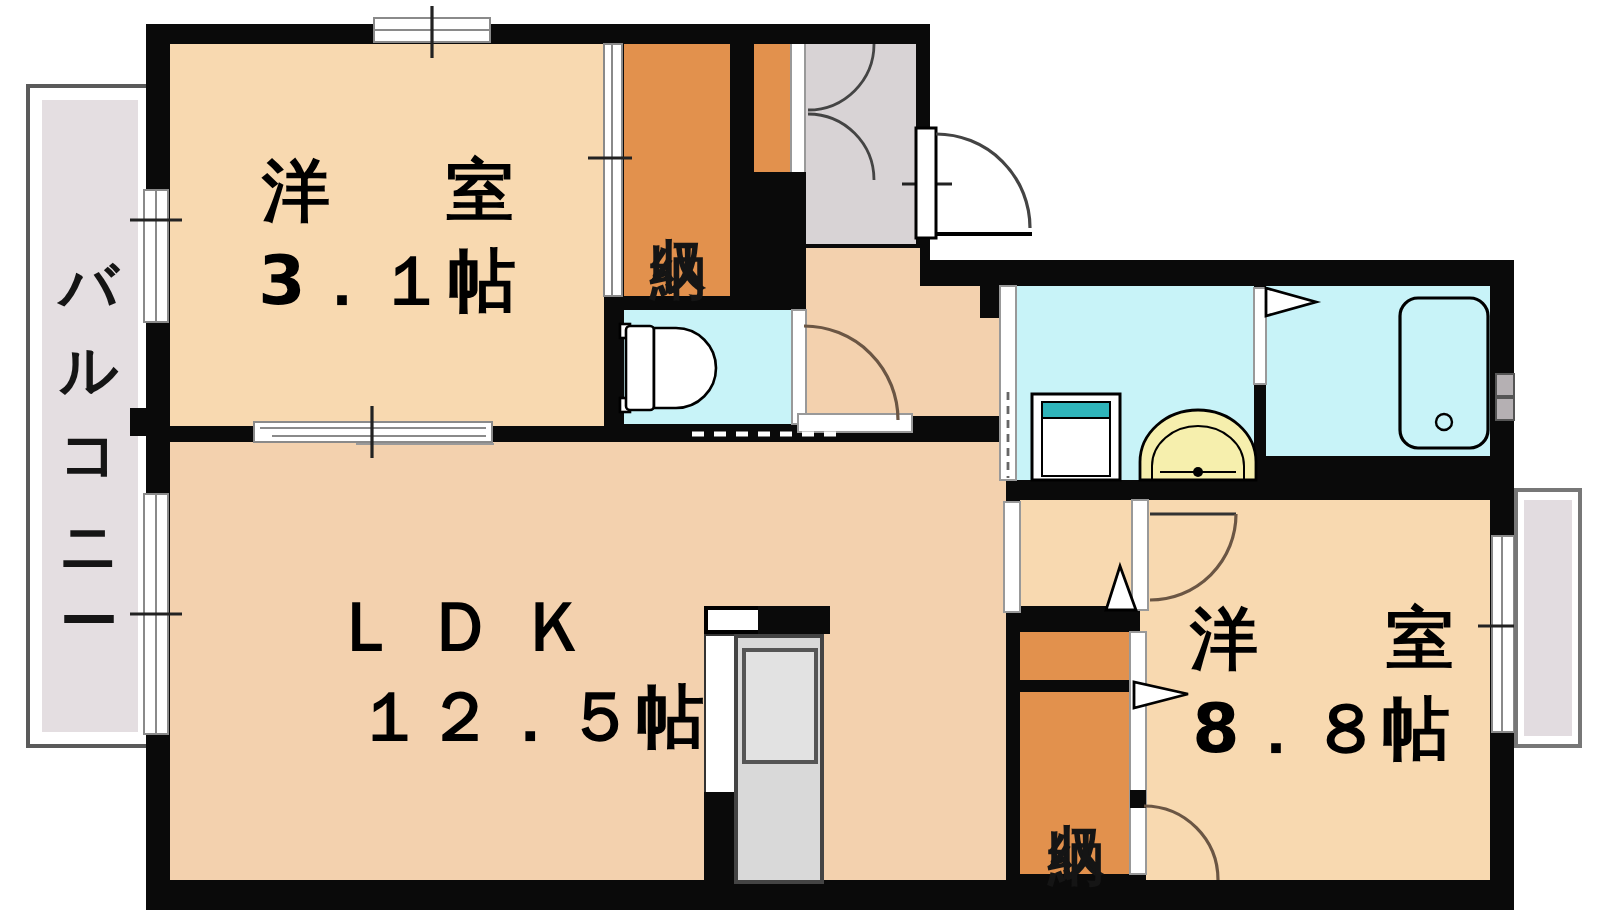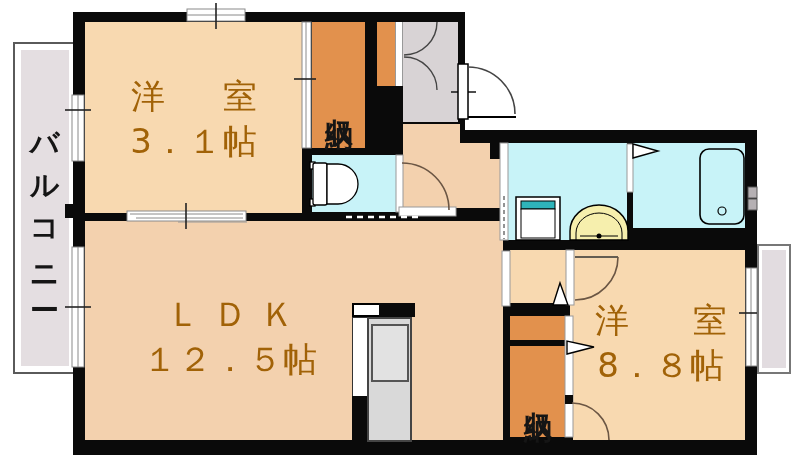"洋 室" .room-label { color: #a16207 -> #000000; font-weight: 400 -> 700 }
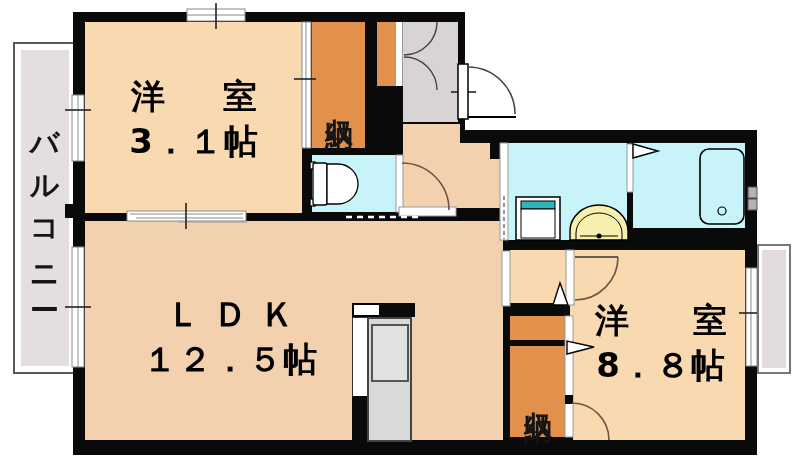"１２．５帖" div { text-align: none -> right }
